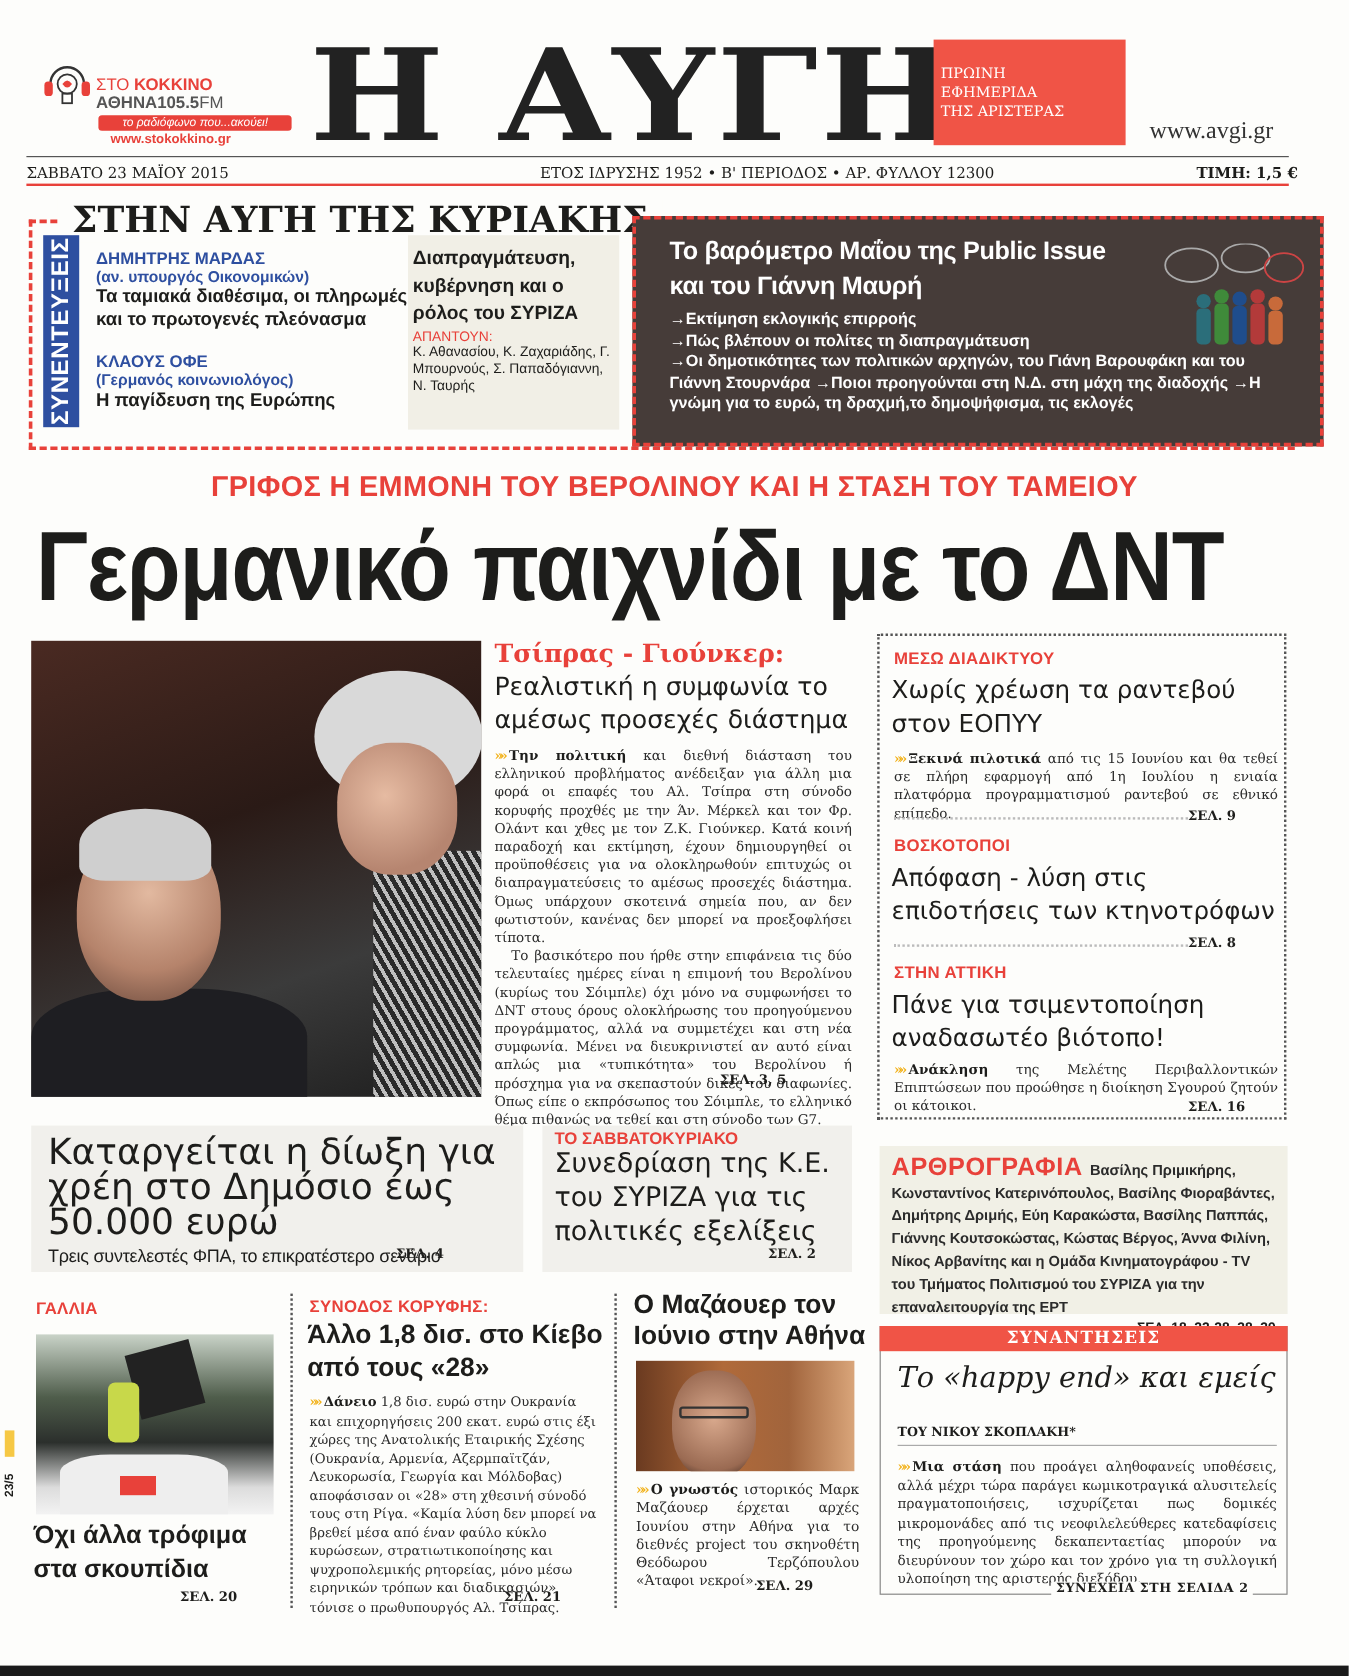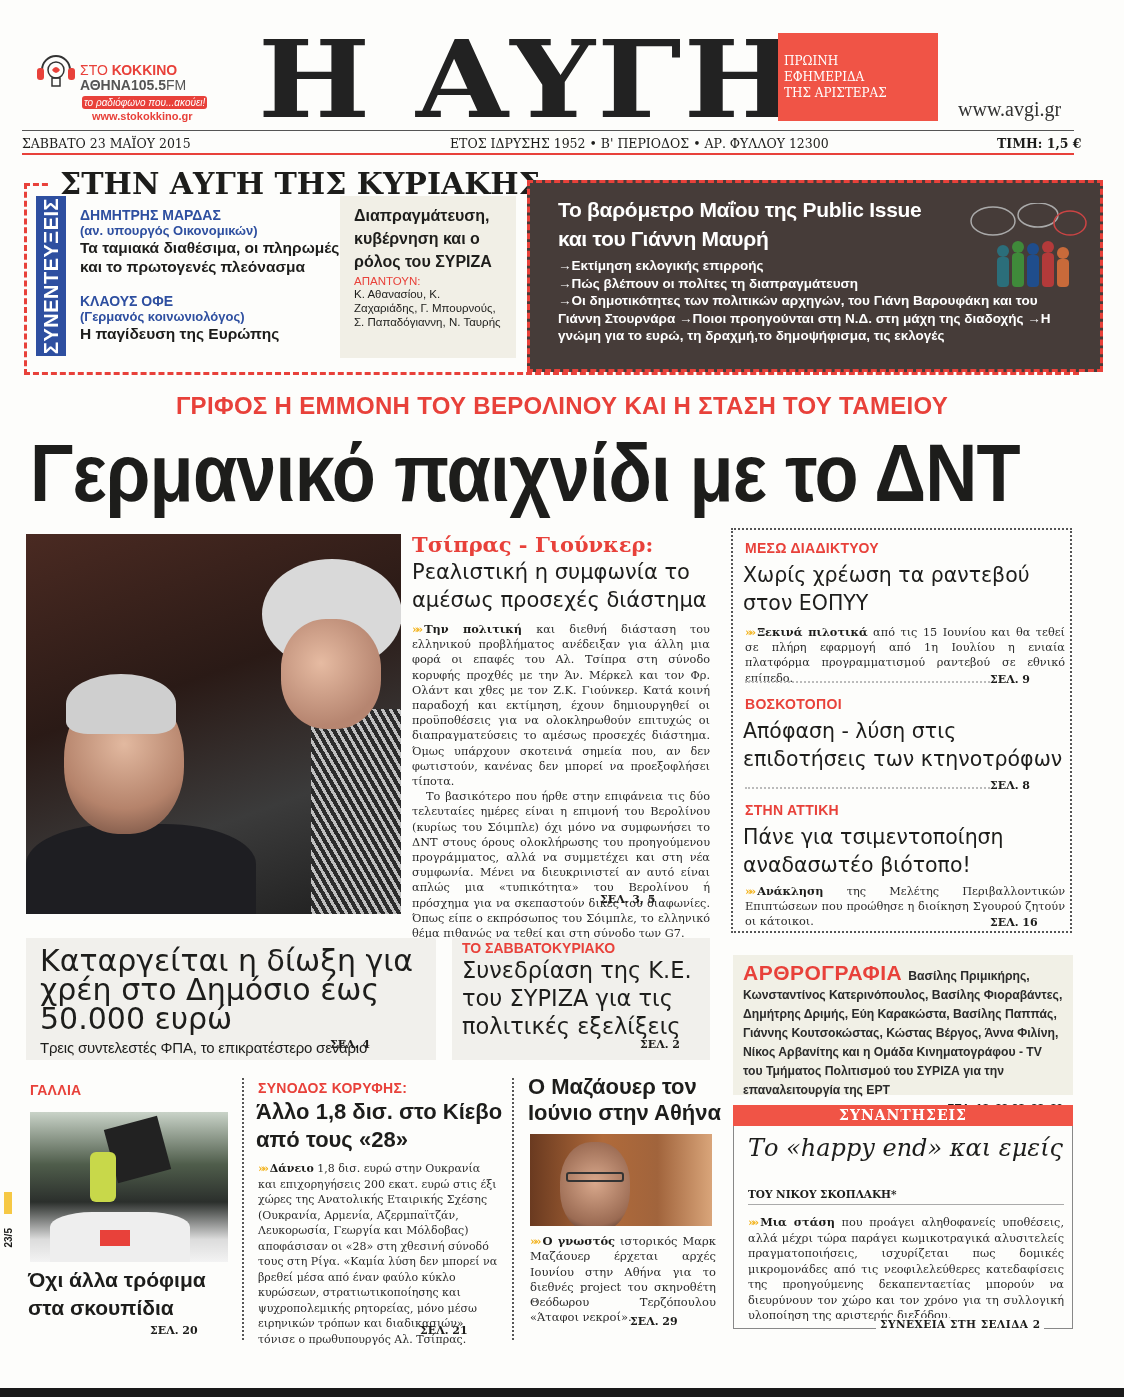"το ραδιόφωνο που...ακούει!" #radio-slogan { padding: 1px 2px -> 1px 20px }
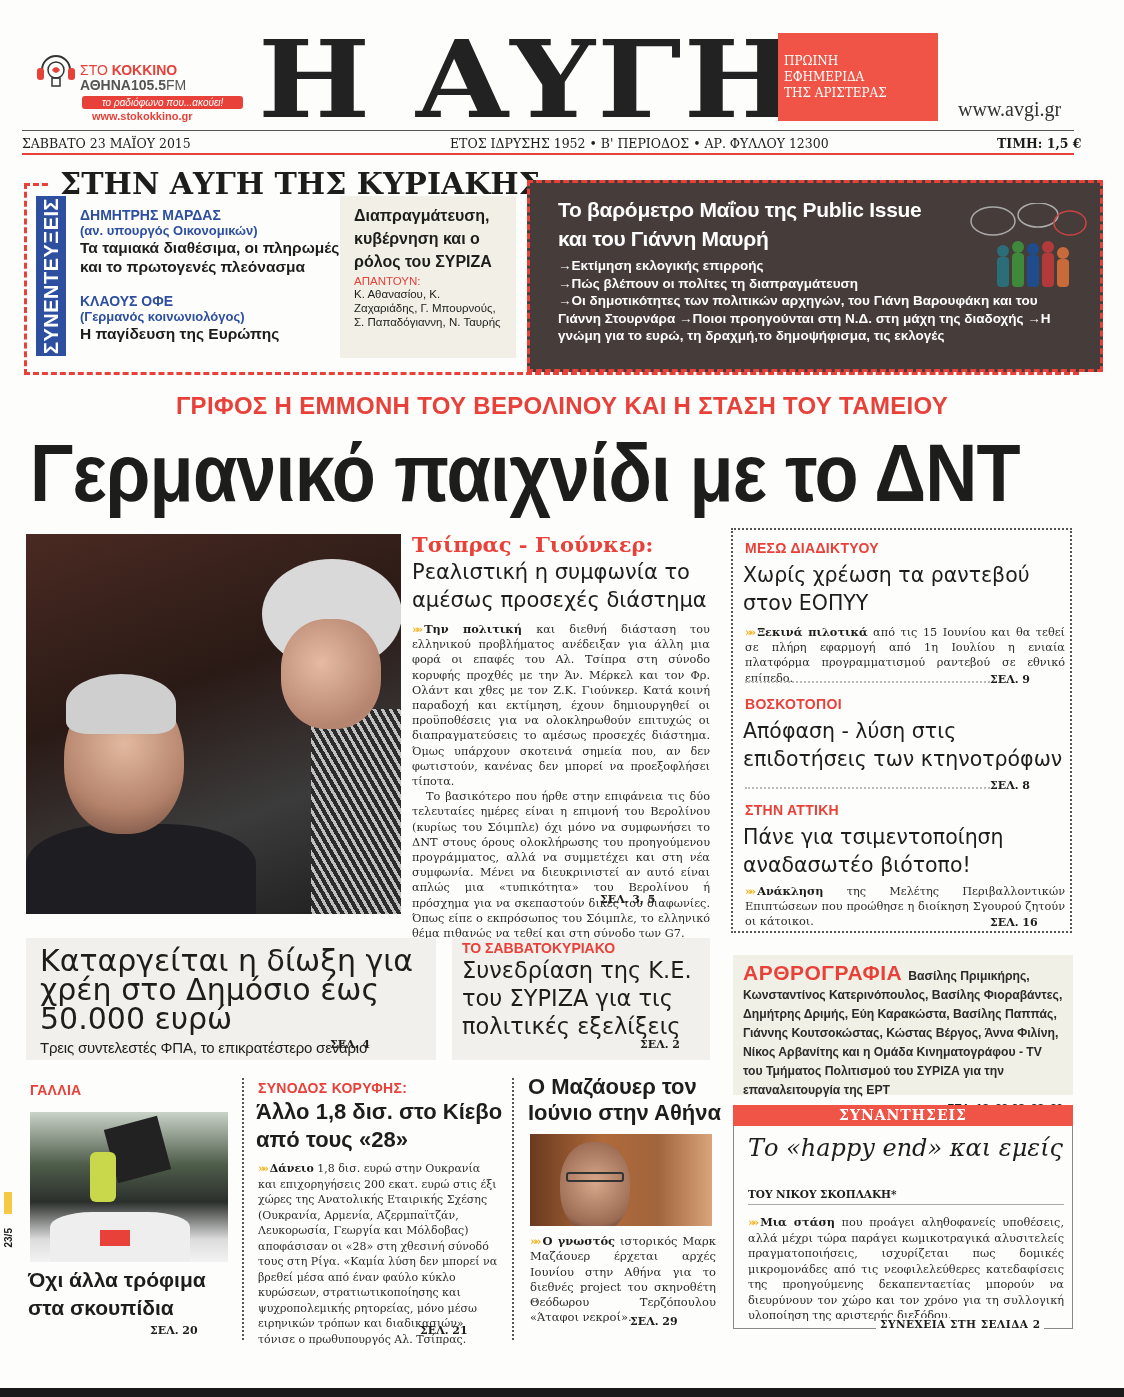"Διαπραγμάτευση, κυβέρνηση και ο ρόλος" #debate-box { padding: 8px 14px -> 8px 4px }
